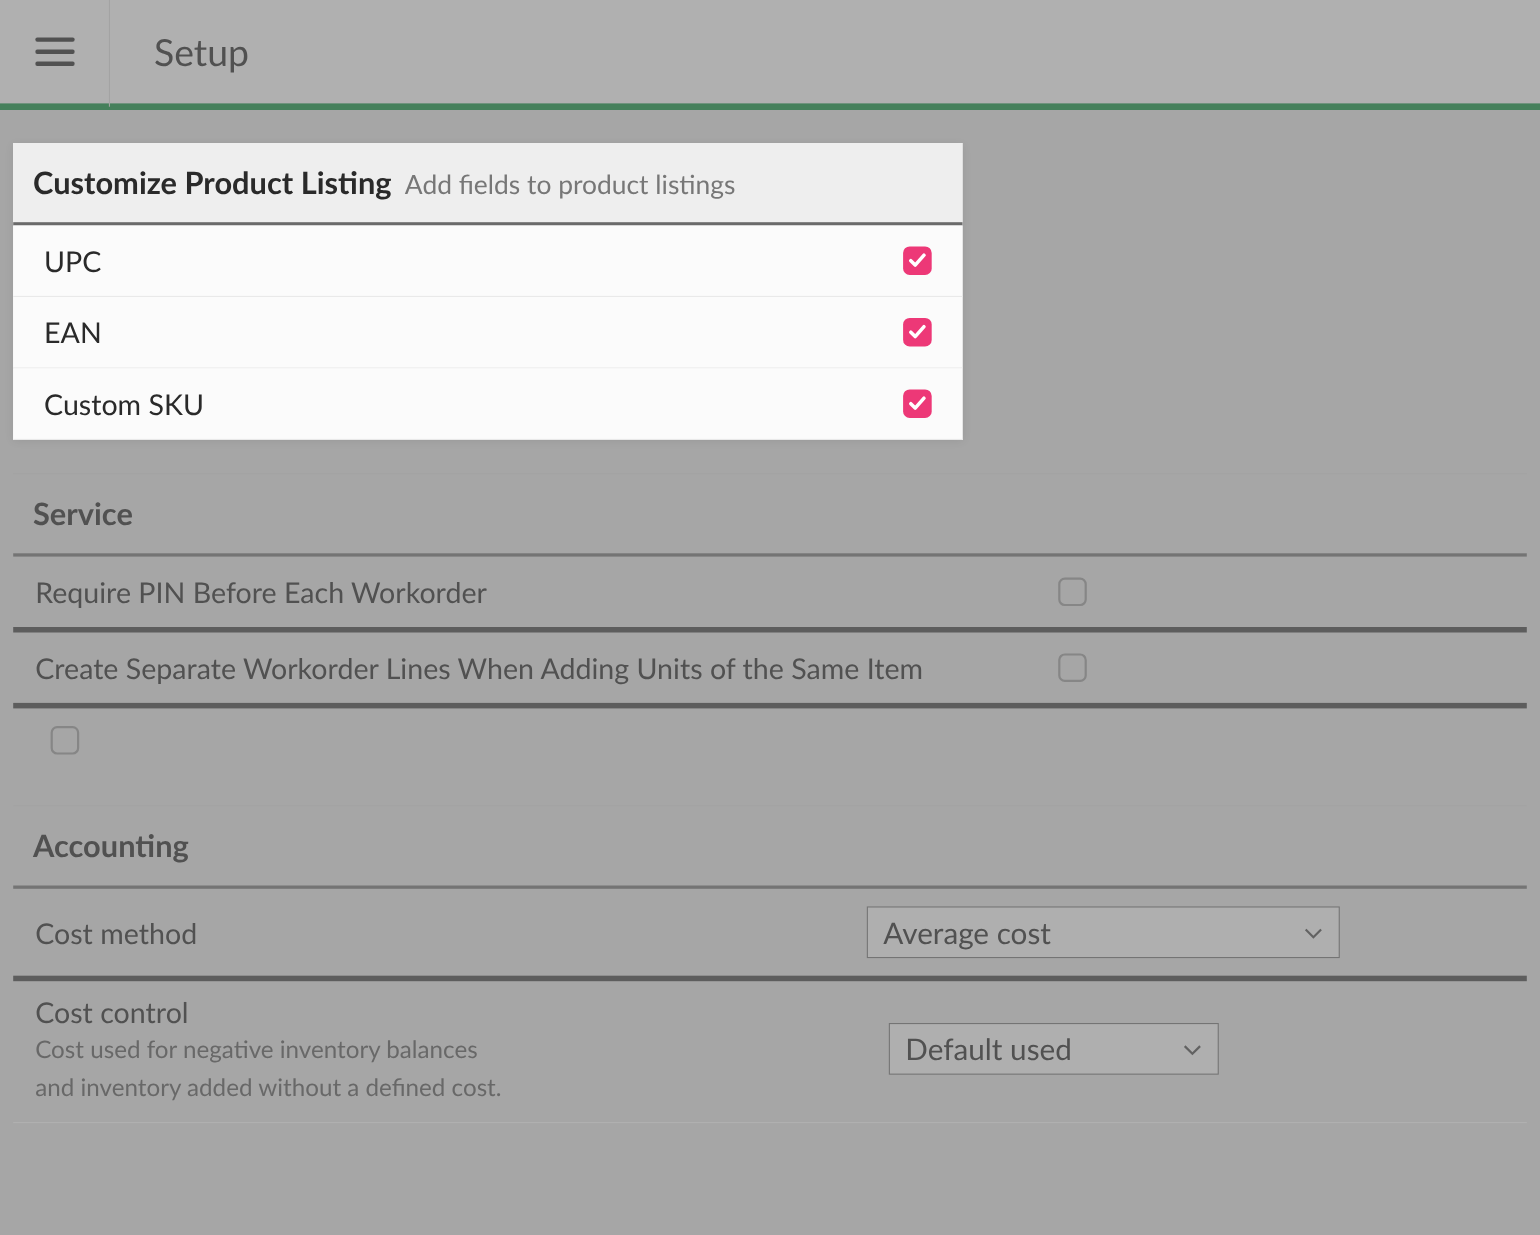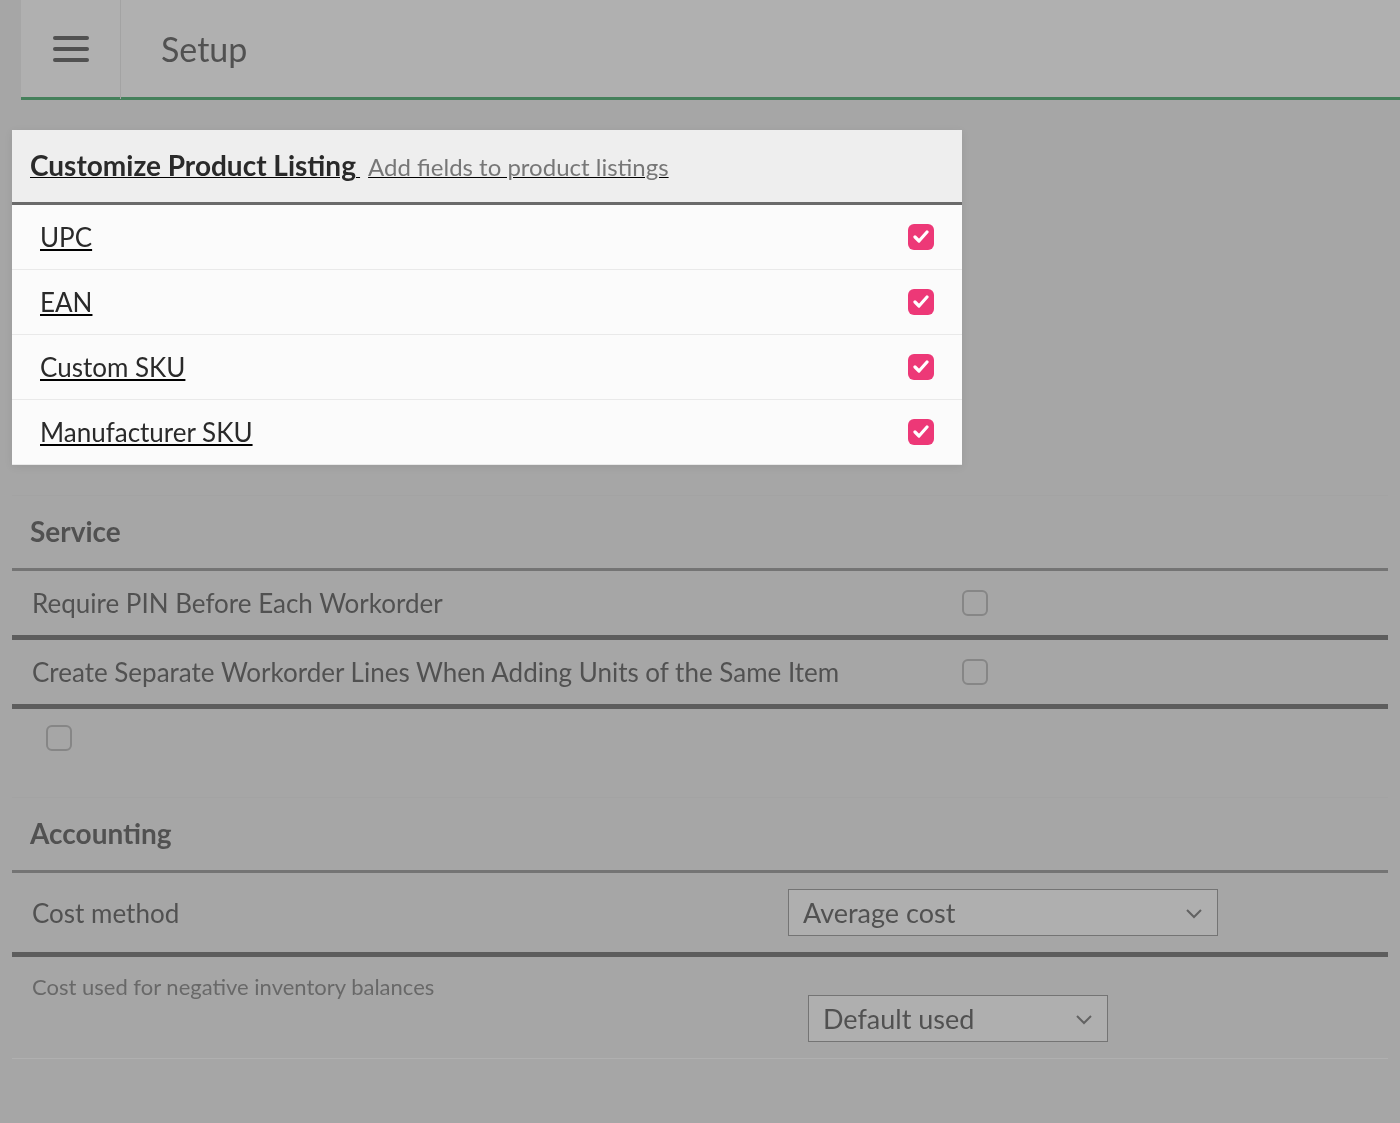"Setup" .header { border-bottom: 3px solid #15803d -> 6px solid #15803d; margin-left: 21px -> none }
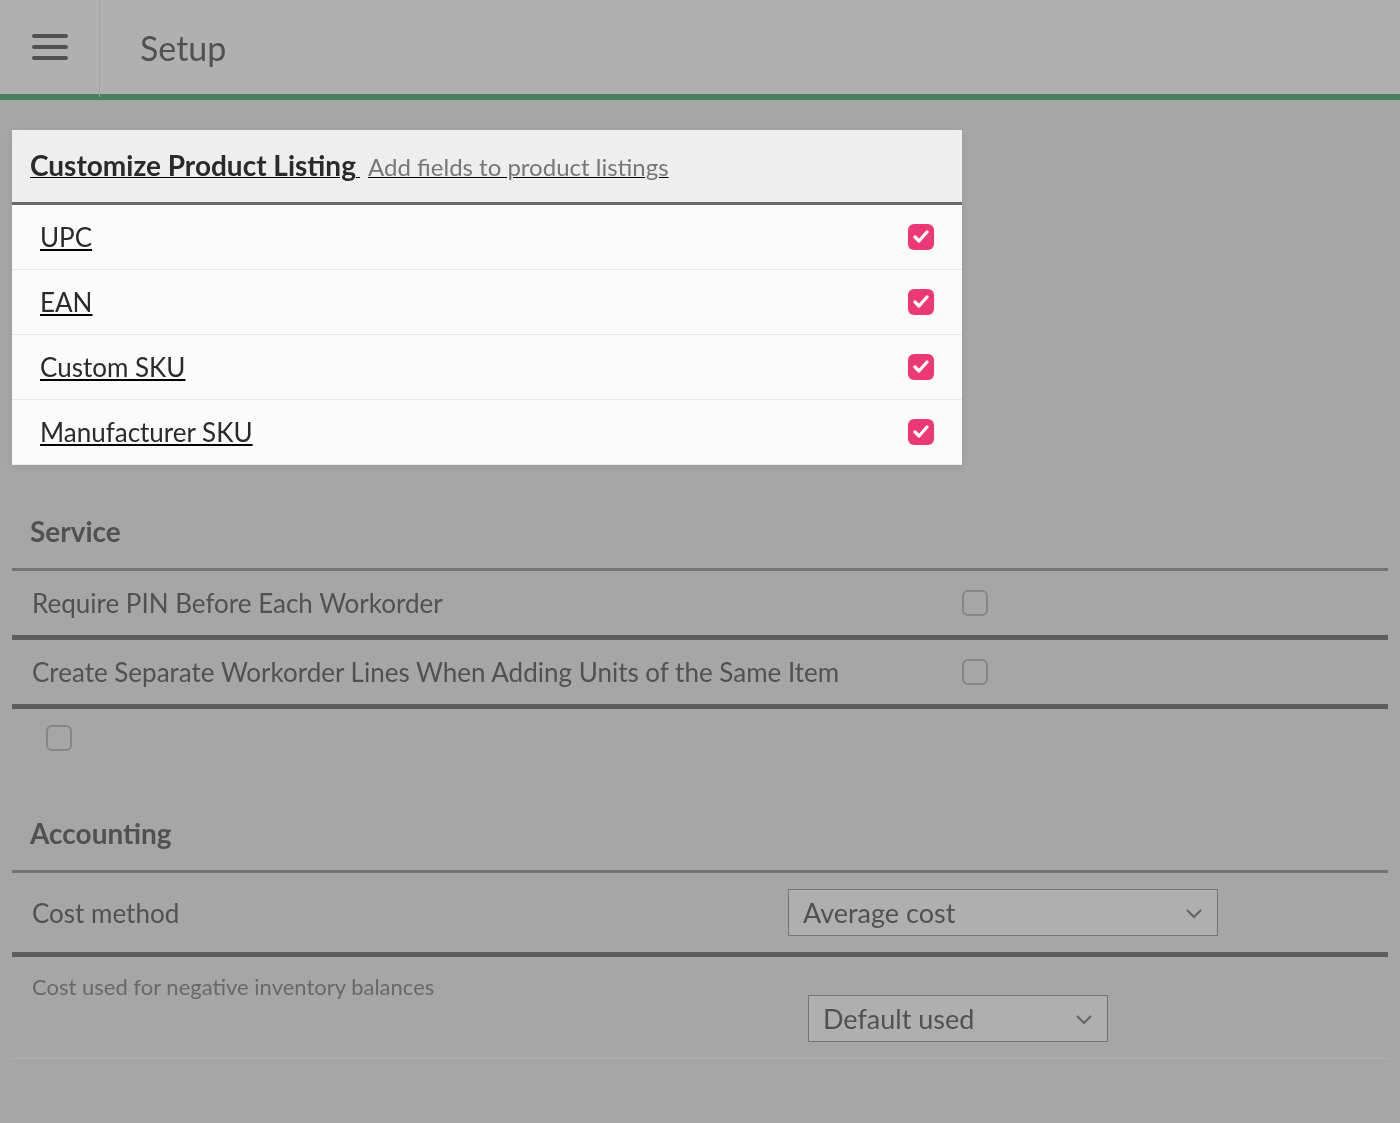"Customize Product Listing Add fields" .panel-highlight { text-decoration: underline -> none; width: 950px -> 863px }
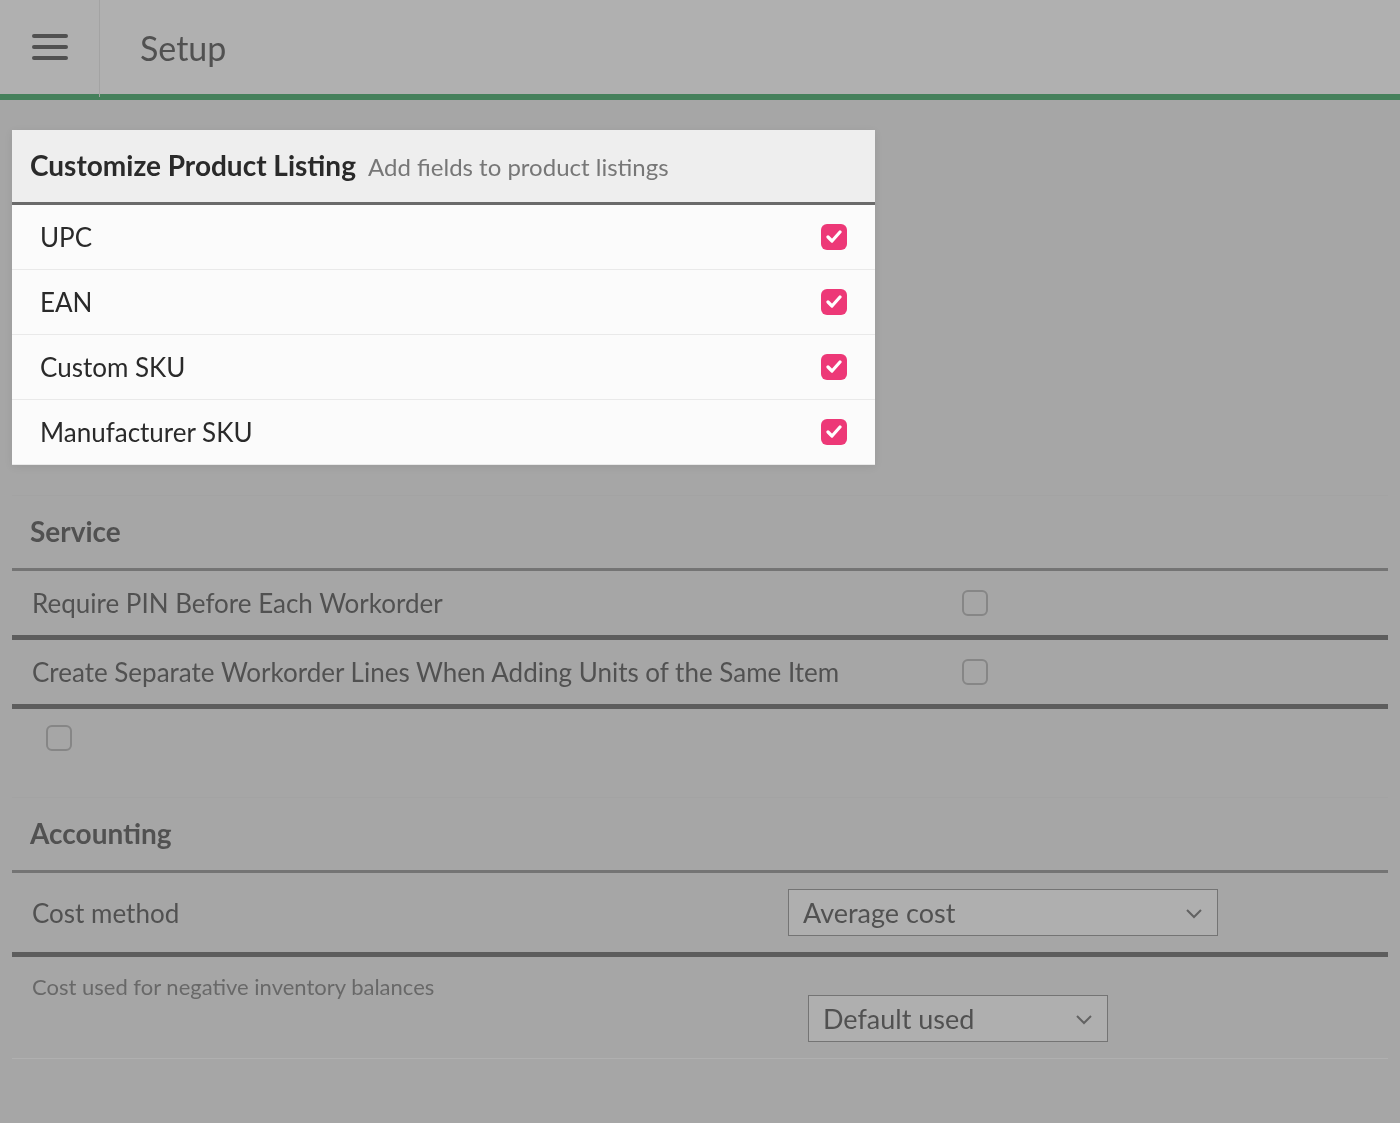"Manufacturer SKU" div.row { html: <div> <span>Manufacturer SKU</span> <span> <svg> <path></path> </svg> </span> </div> -> none }
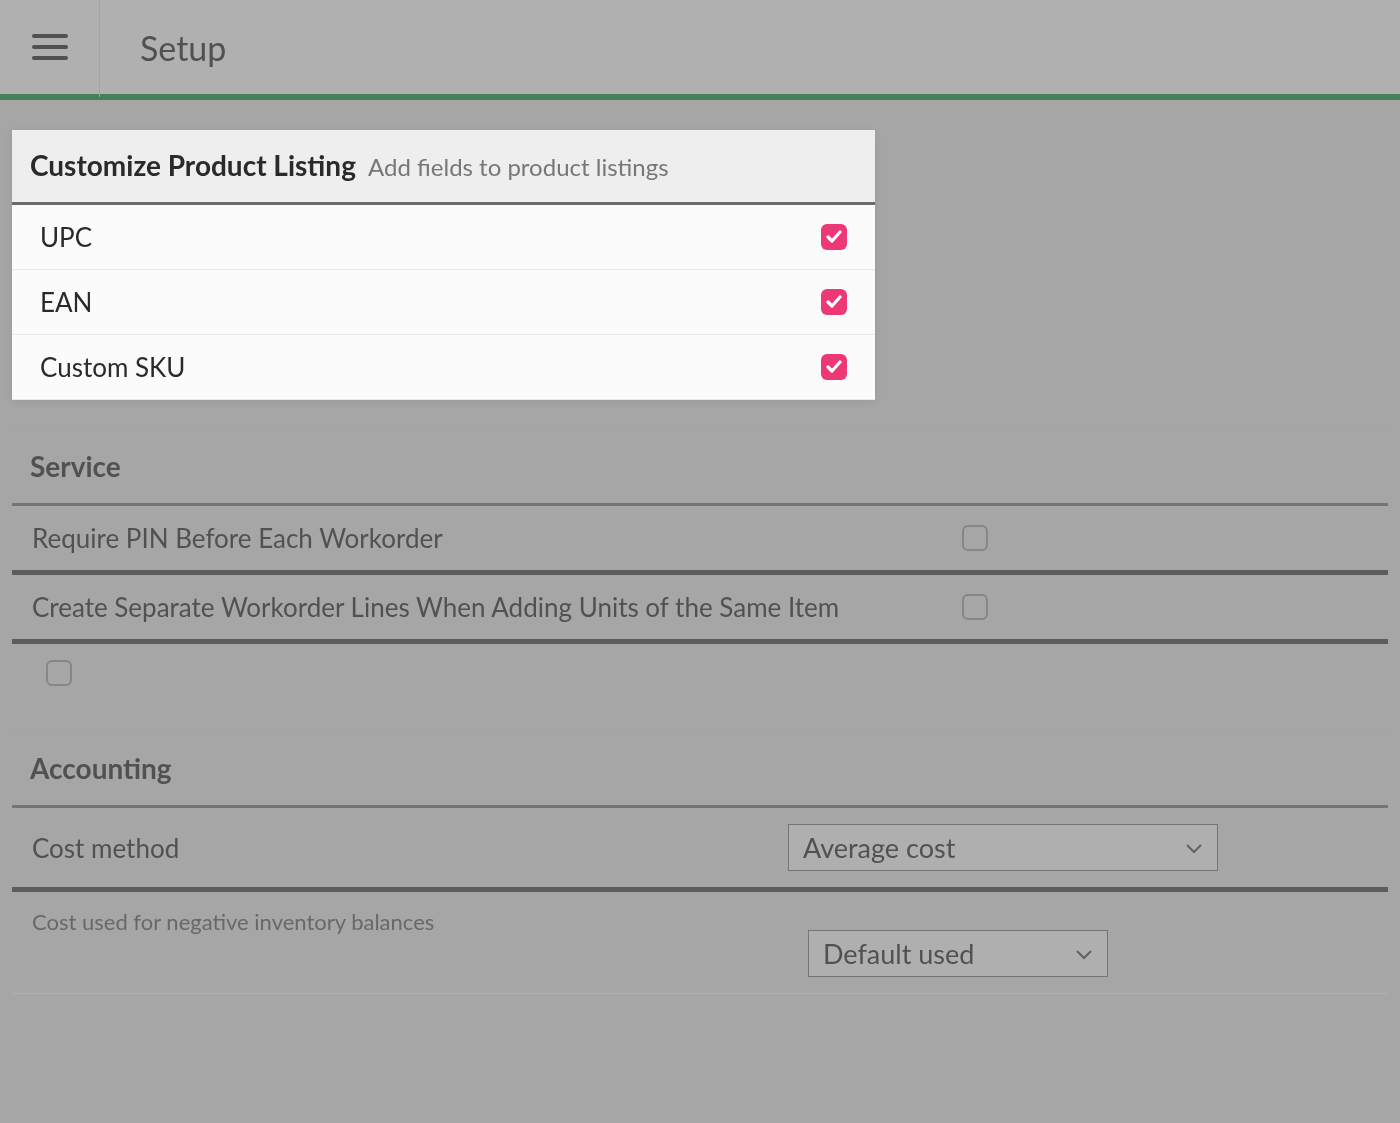"Cost control" div.label-main { html: none -> <div>Cost control</div> }
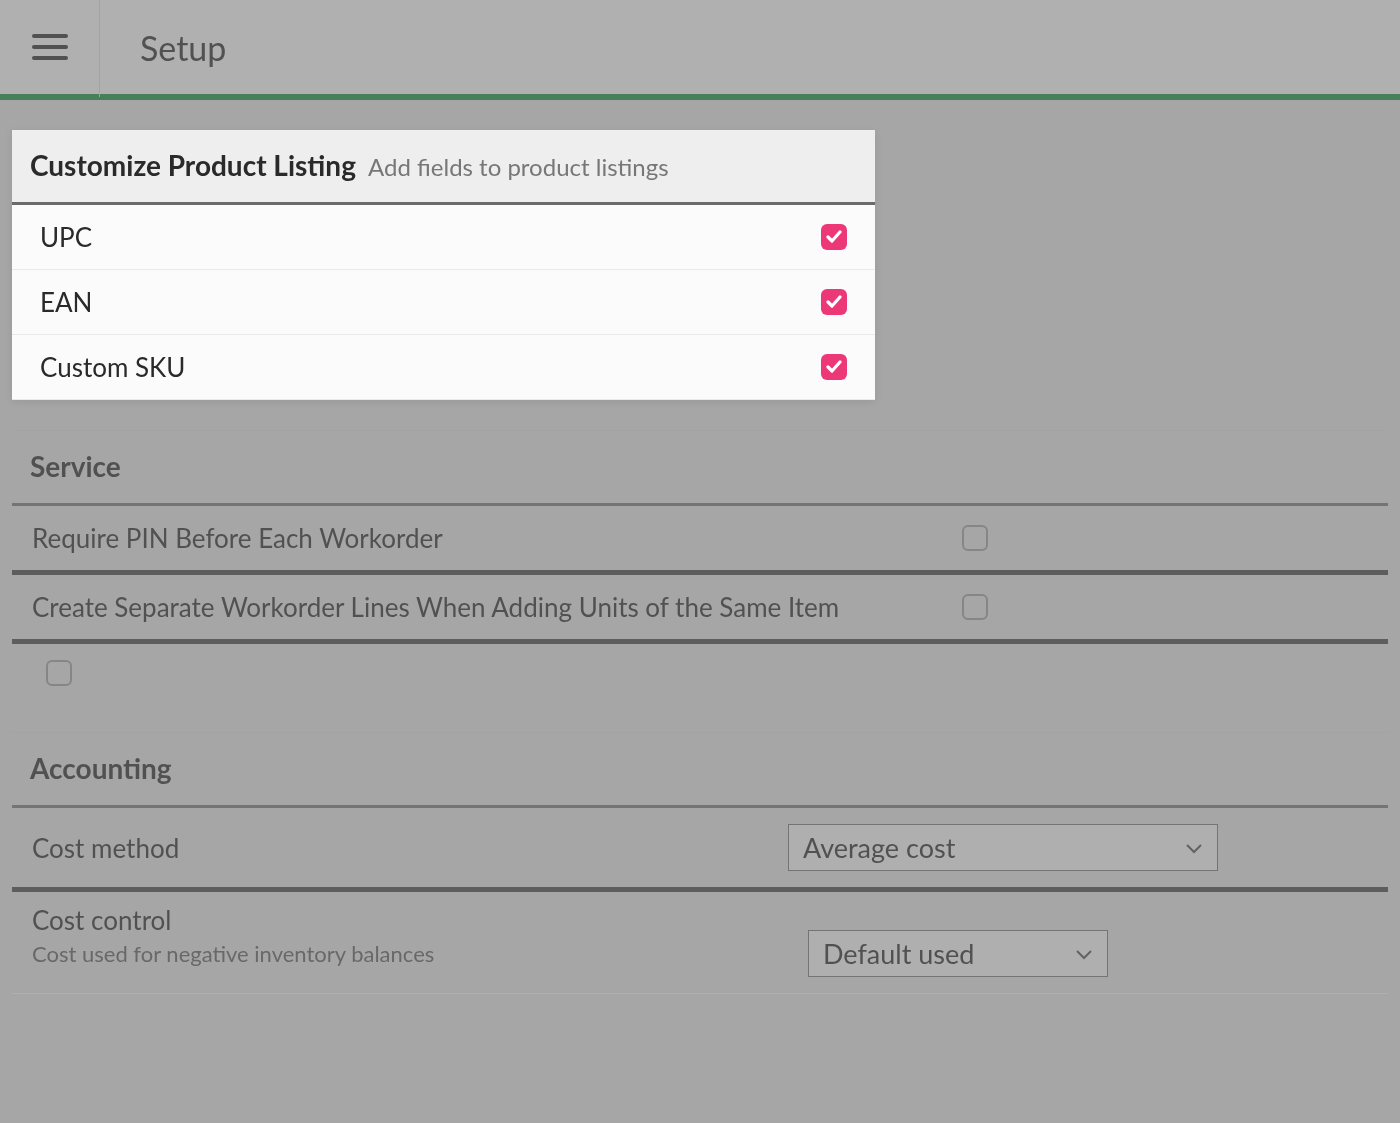"and inventory added without a" div.label-sub { html: none -> <div>and inventory added without a defined cost.</div> }
